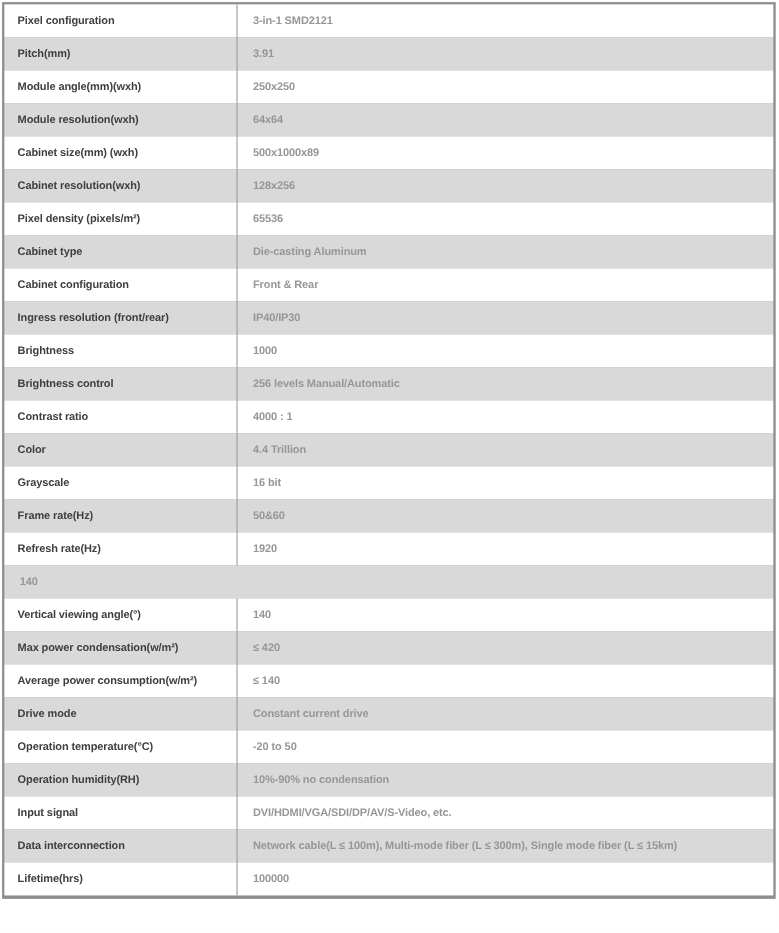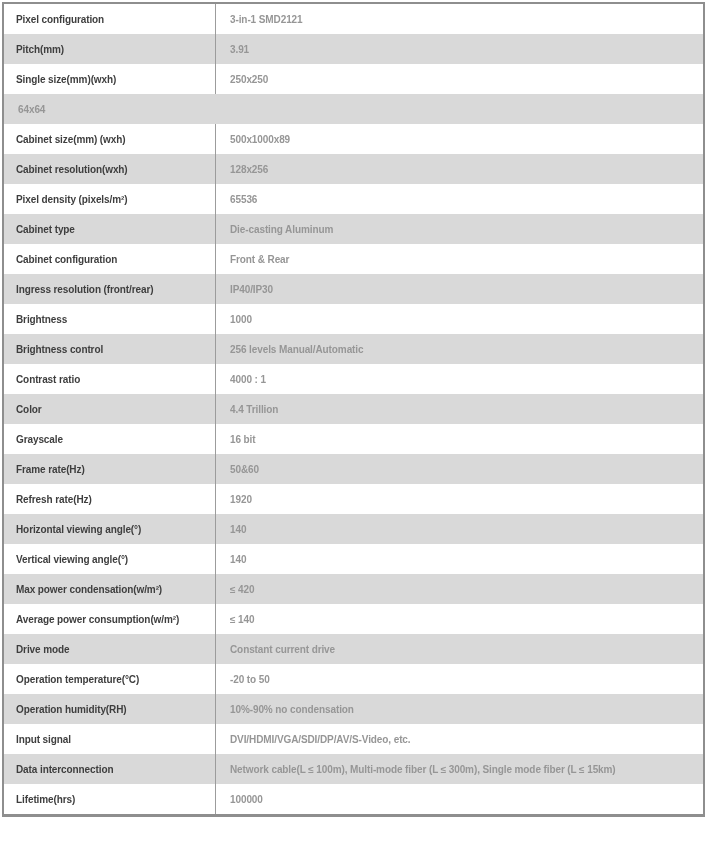"Single size(mm)(wxh)" div.cell { text: Single size -> Module angle }
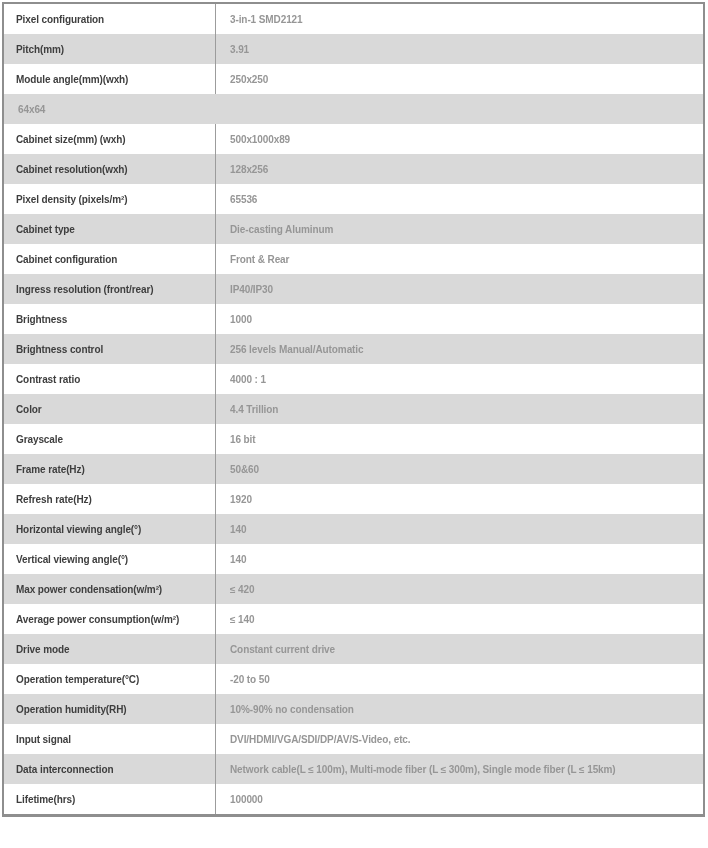"Module resolution(wxh)" div.cell { html: none -> <div>Module resolution(wxh)</div> }
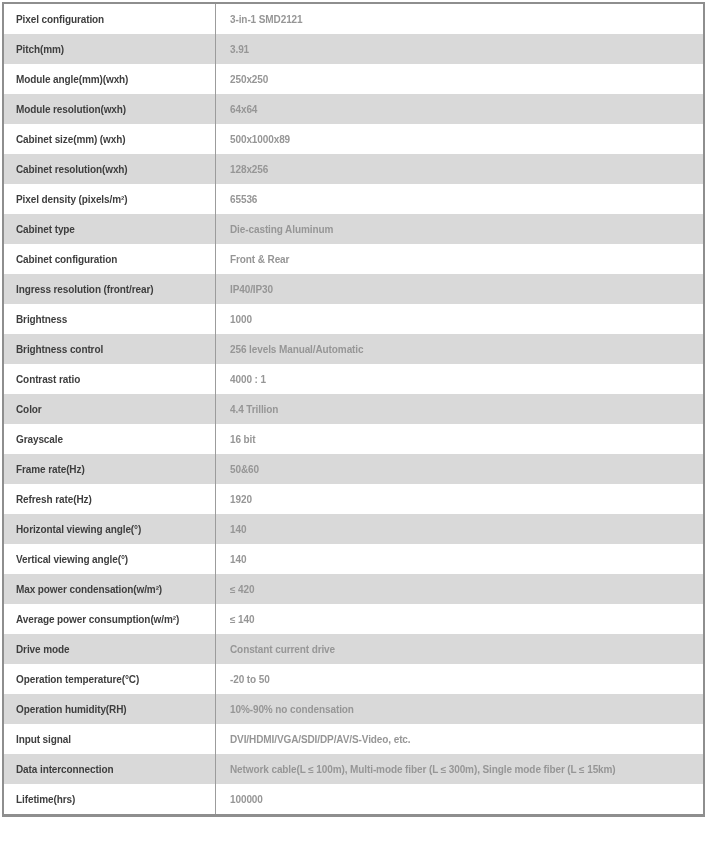"Horizontal viewing angle(°)" div.cell { html: <div>Horizontal viewing angle(°)</div> -> none }
